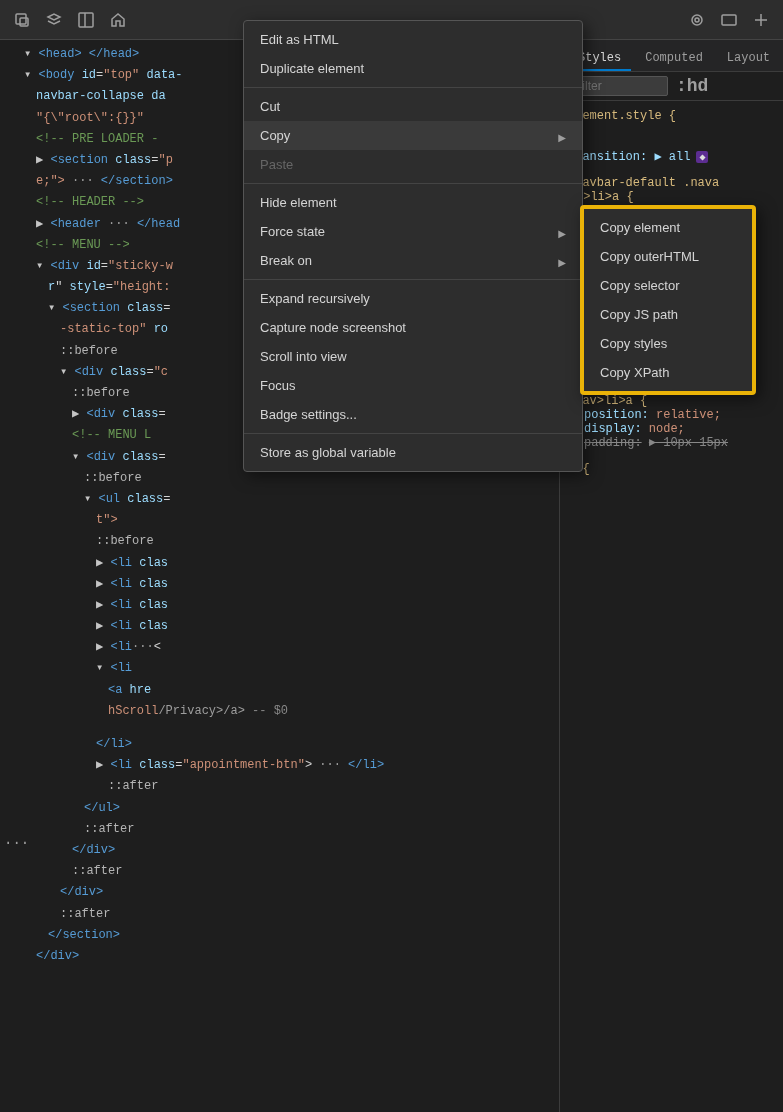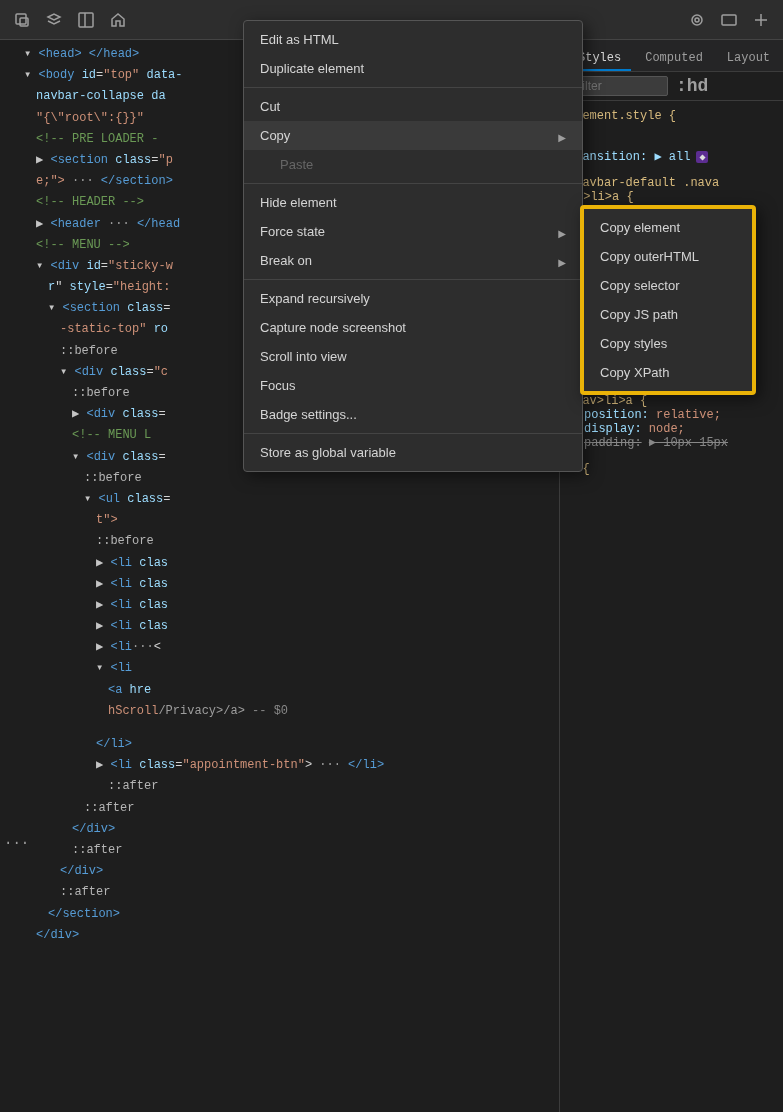"Paste" .menu-item.disabled { margin-left: 20px -> none }
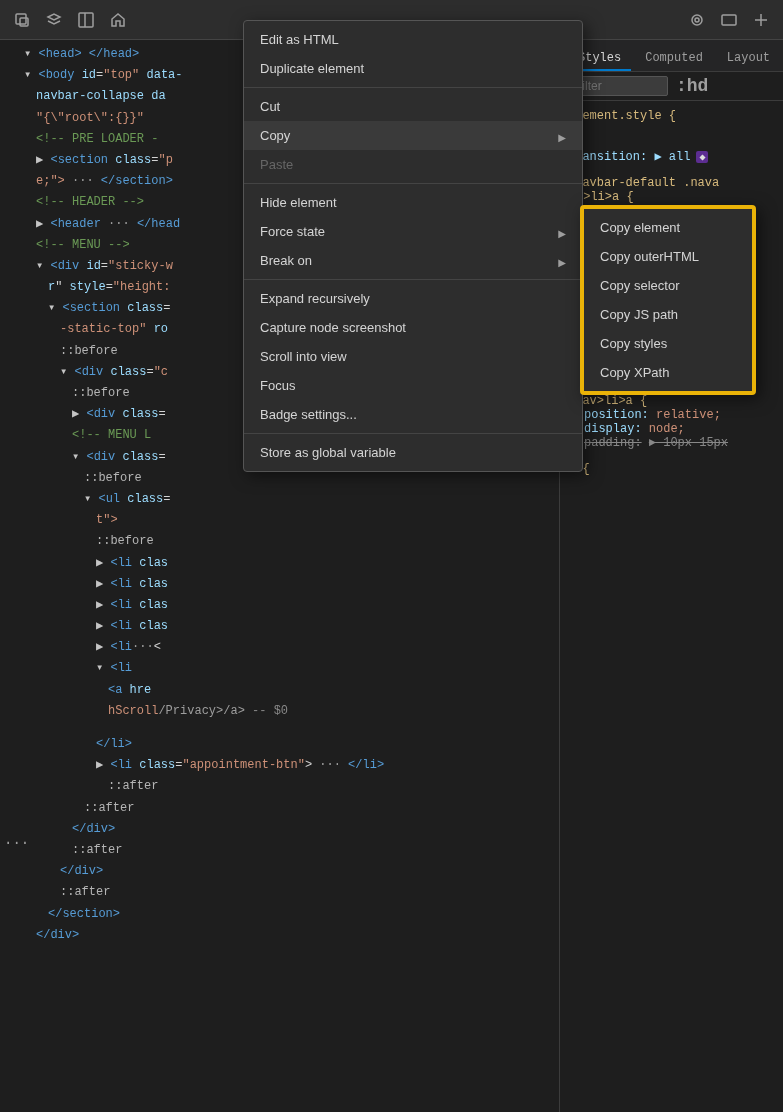"</ul>" div.dom-line { html: none -> <div><span>&lt;/ul&gt;</span></div> }
